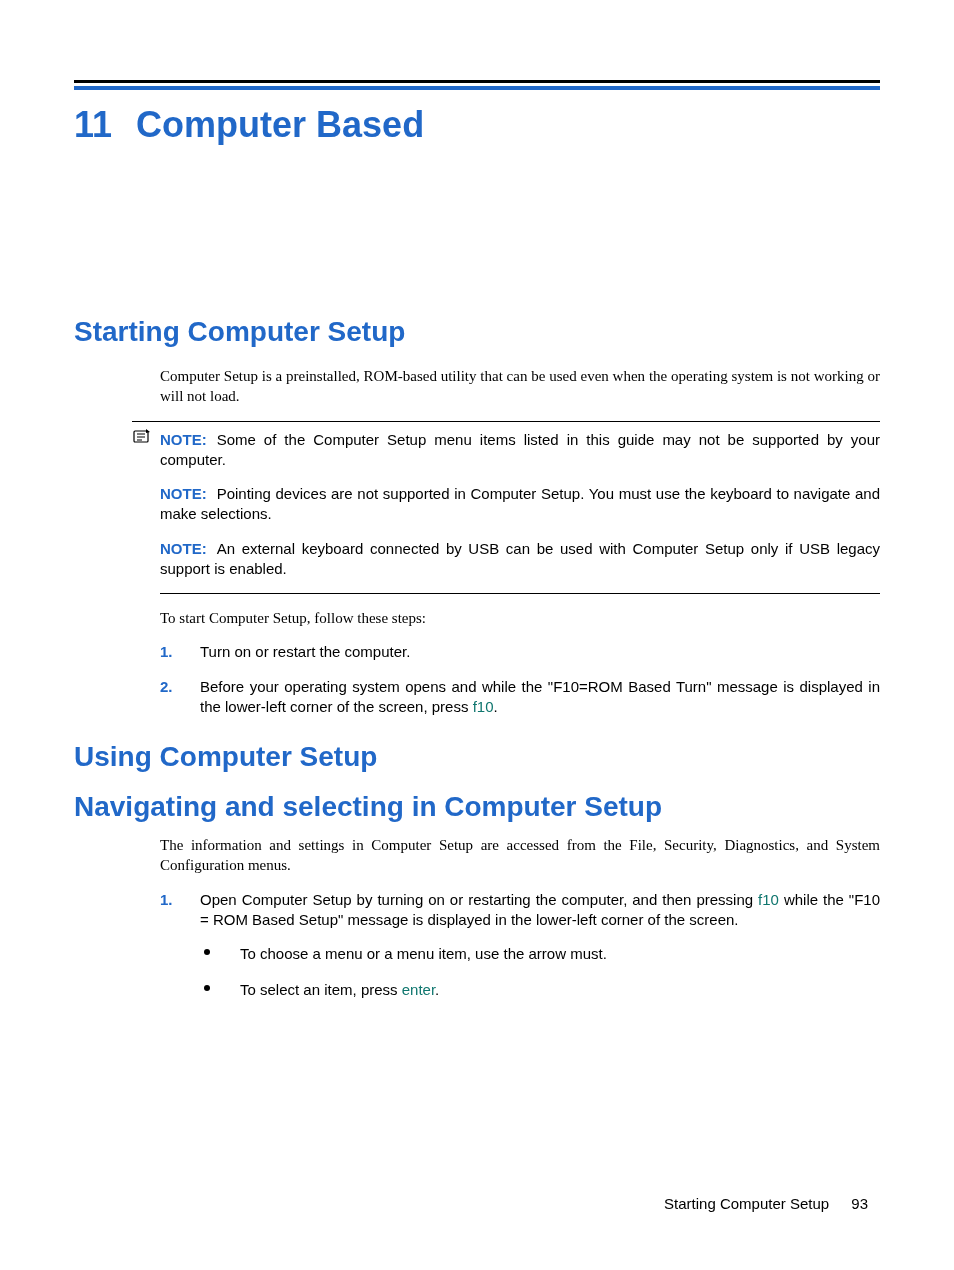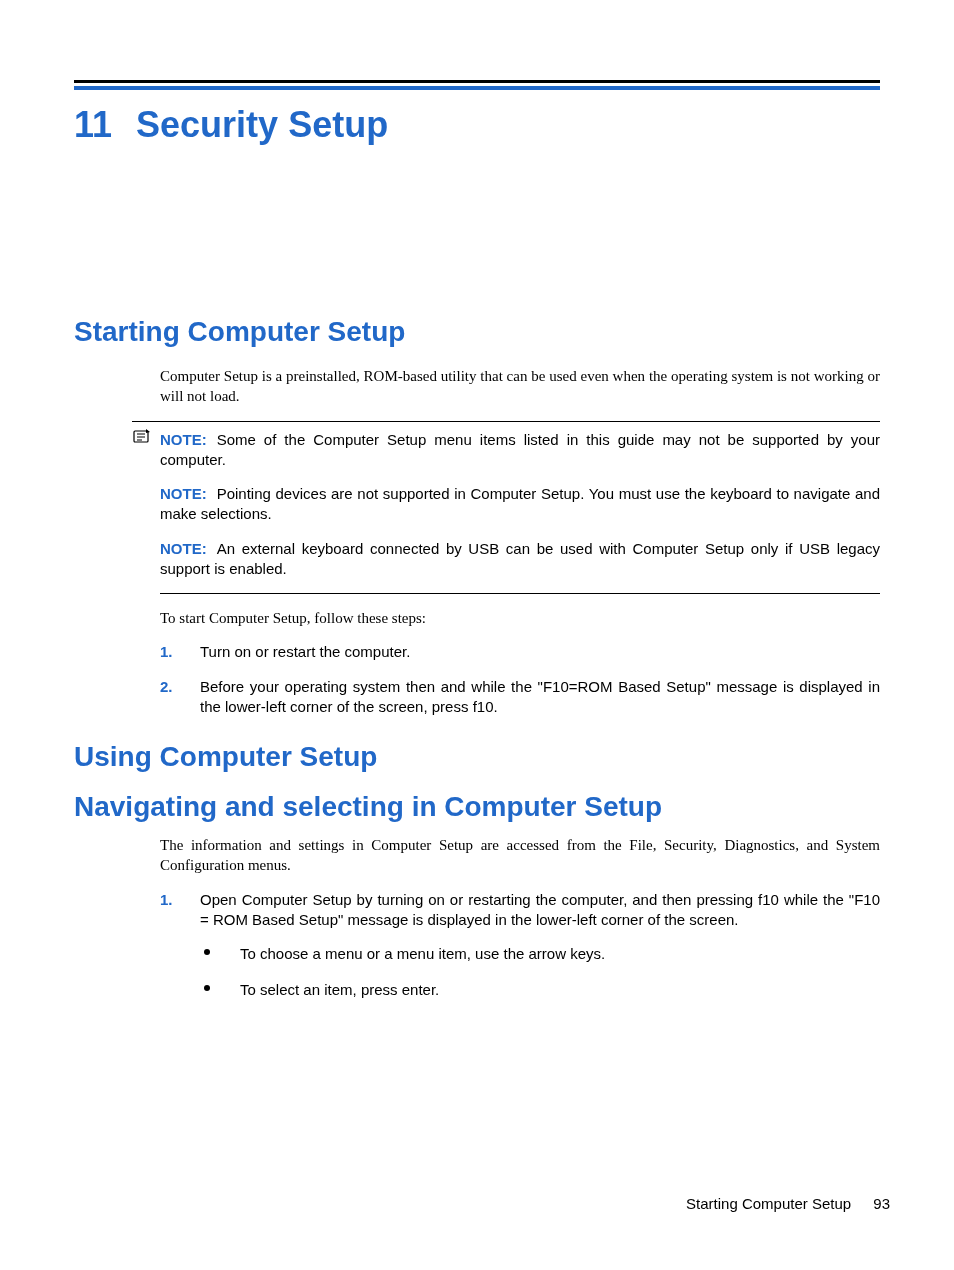"Security Setup" span { text: Security Setup -> Computer Based }
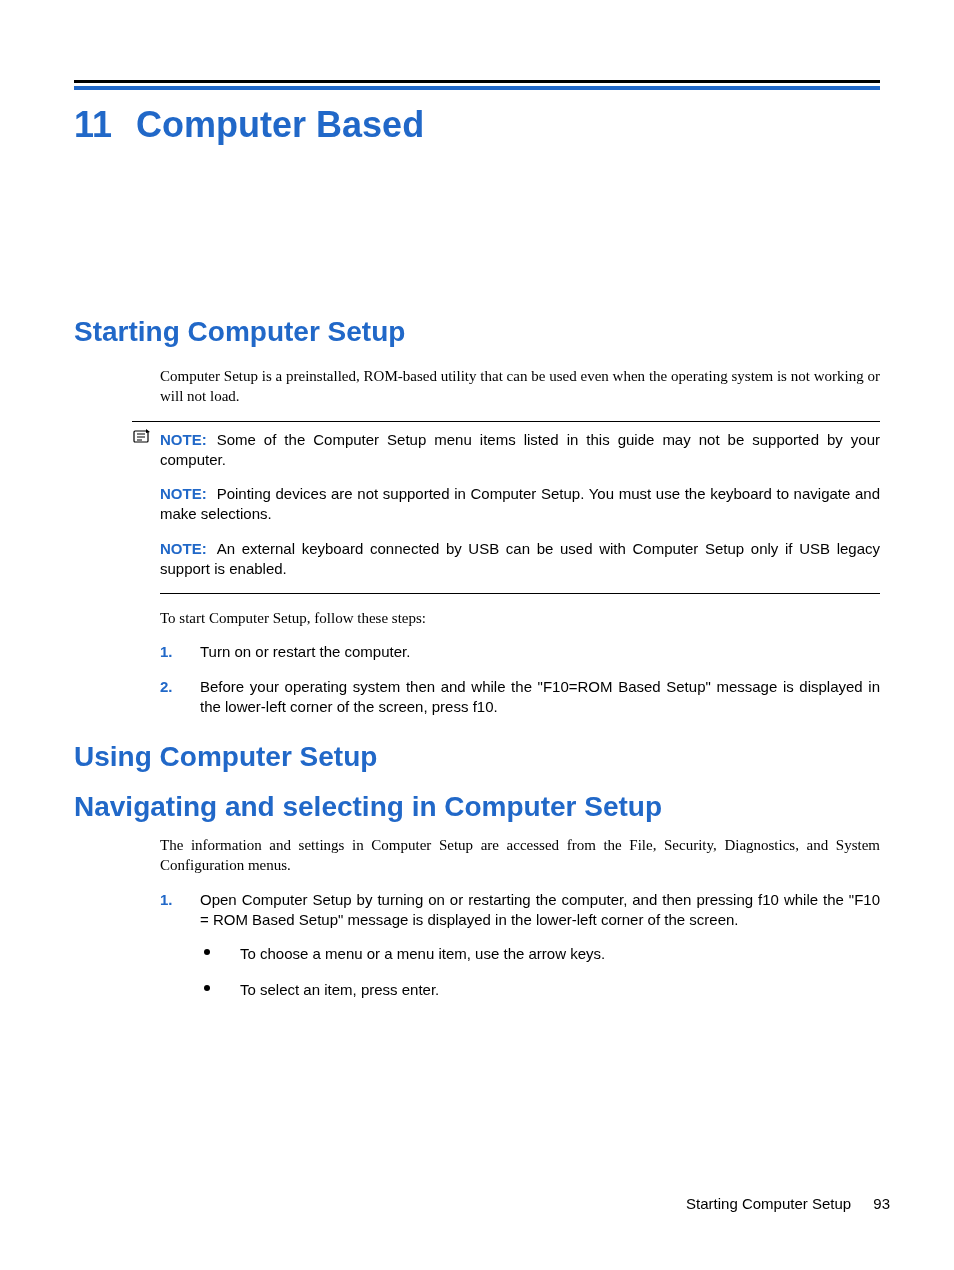"Before your operating system then" span { text: then and while the "F10=ROM Based Setup -> opens and while the "F10=ROM Based Turn }
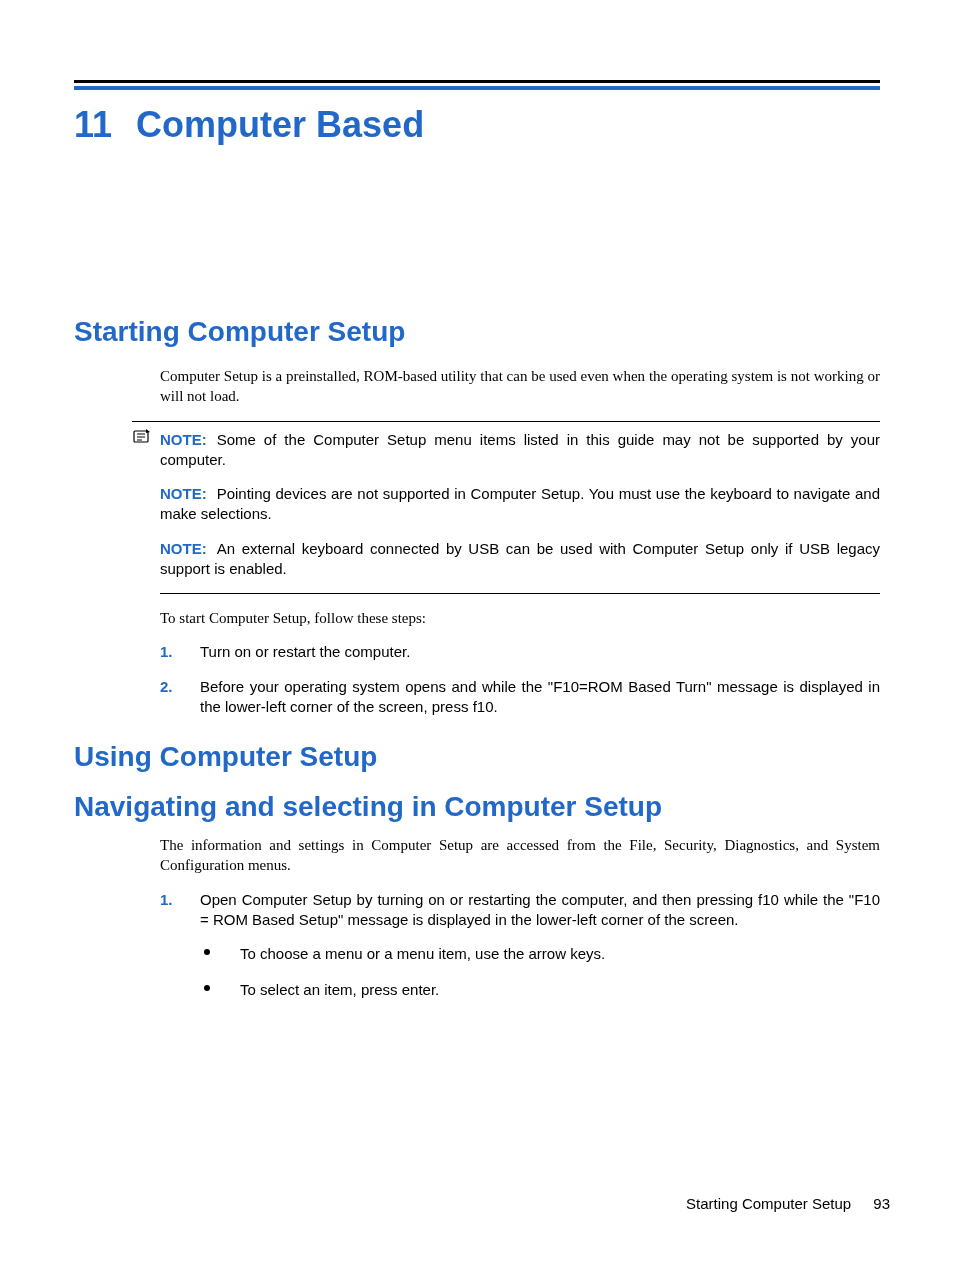"f10" .key { color: #000000 -> #0f766e }
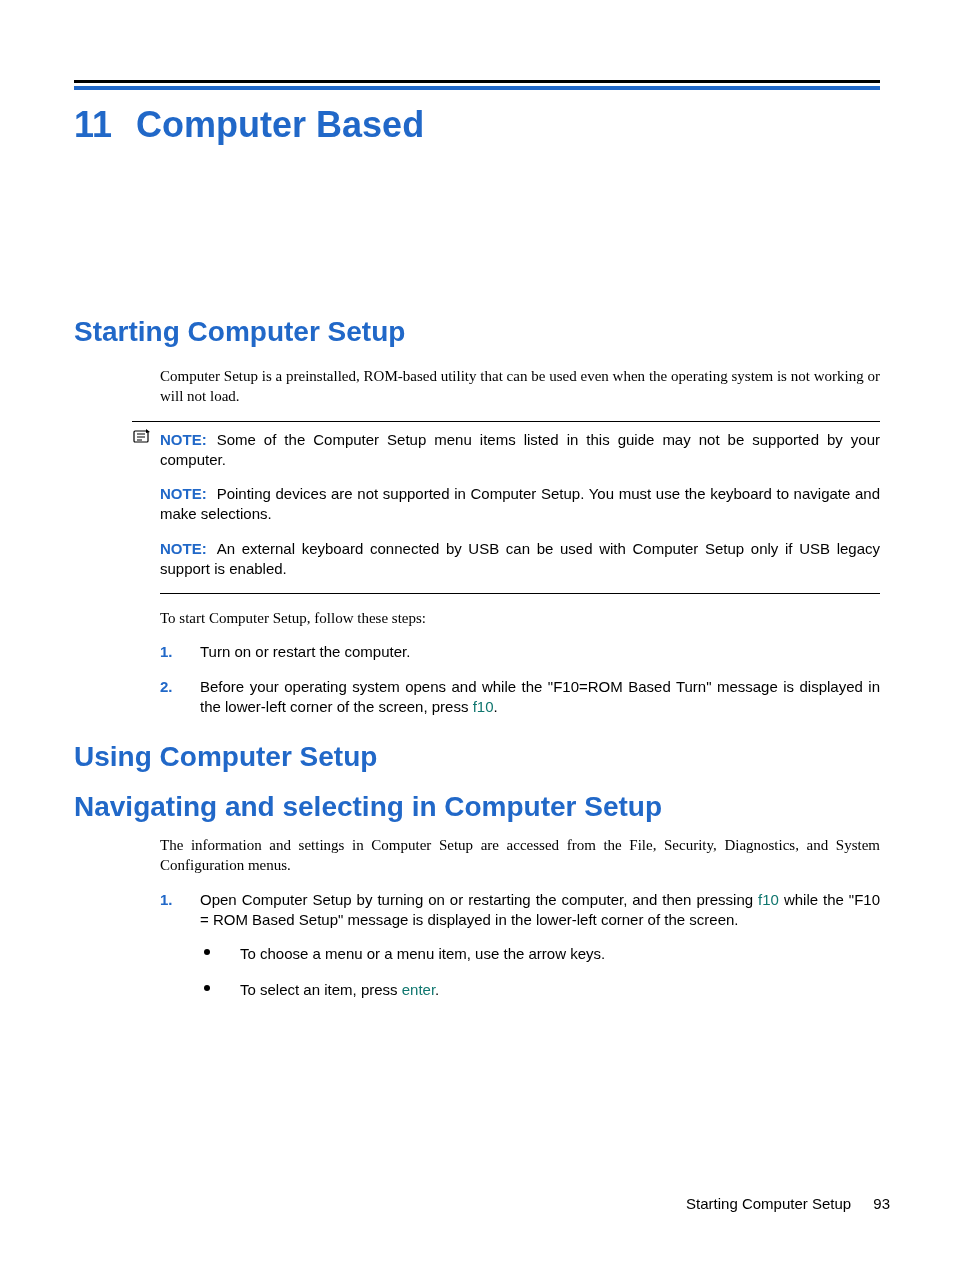"To choose a menu or" span { text: keys -> must }
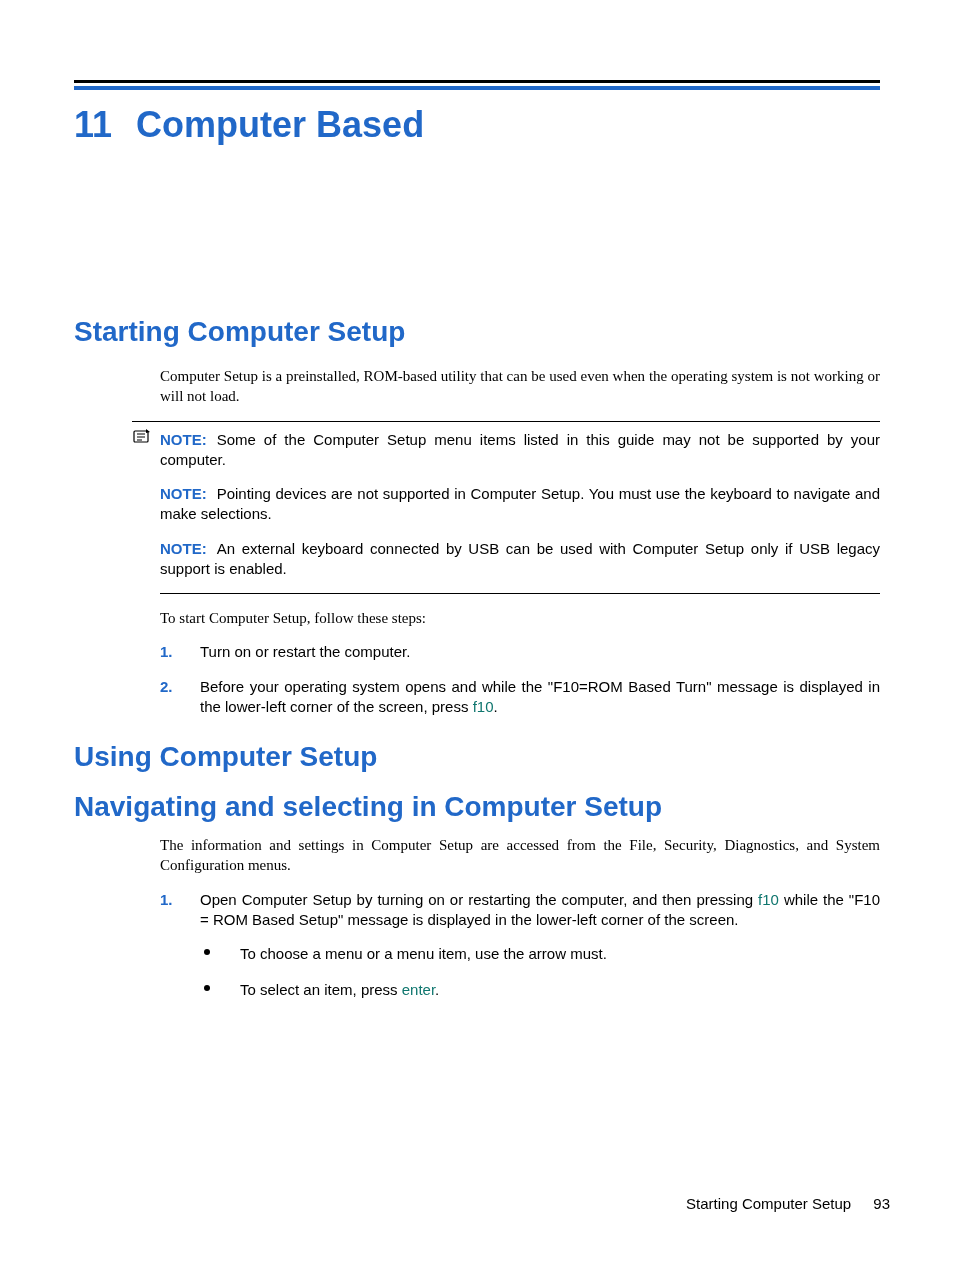"Starting Computer Setup 93" .footer { right: 64px -> 86px }
